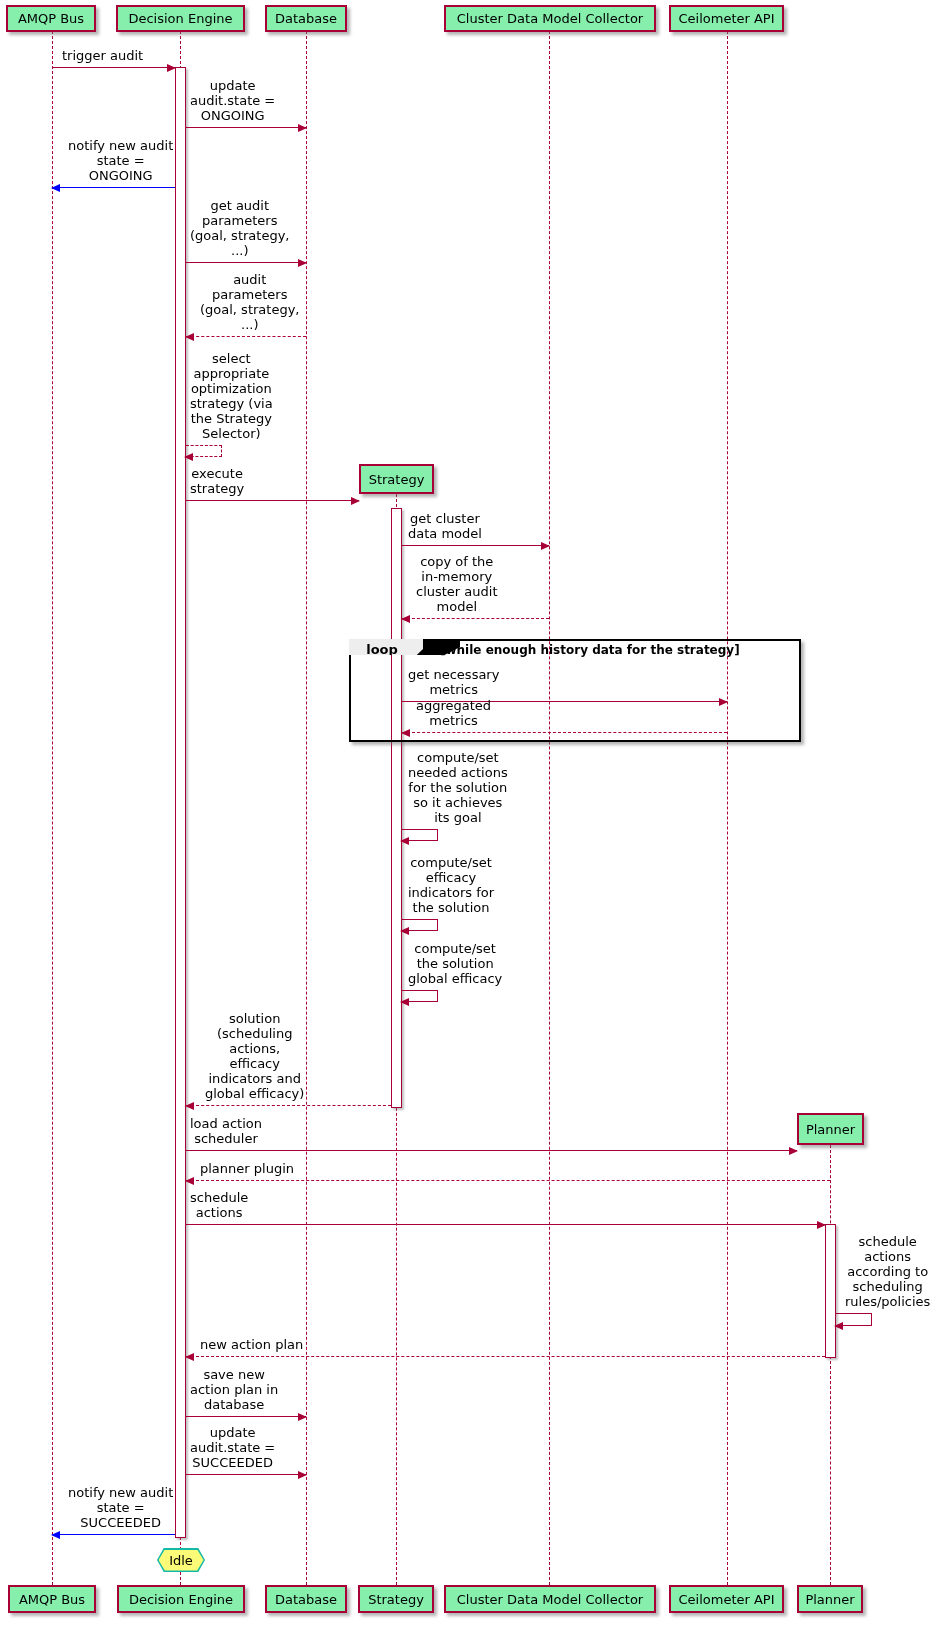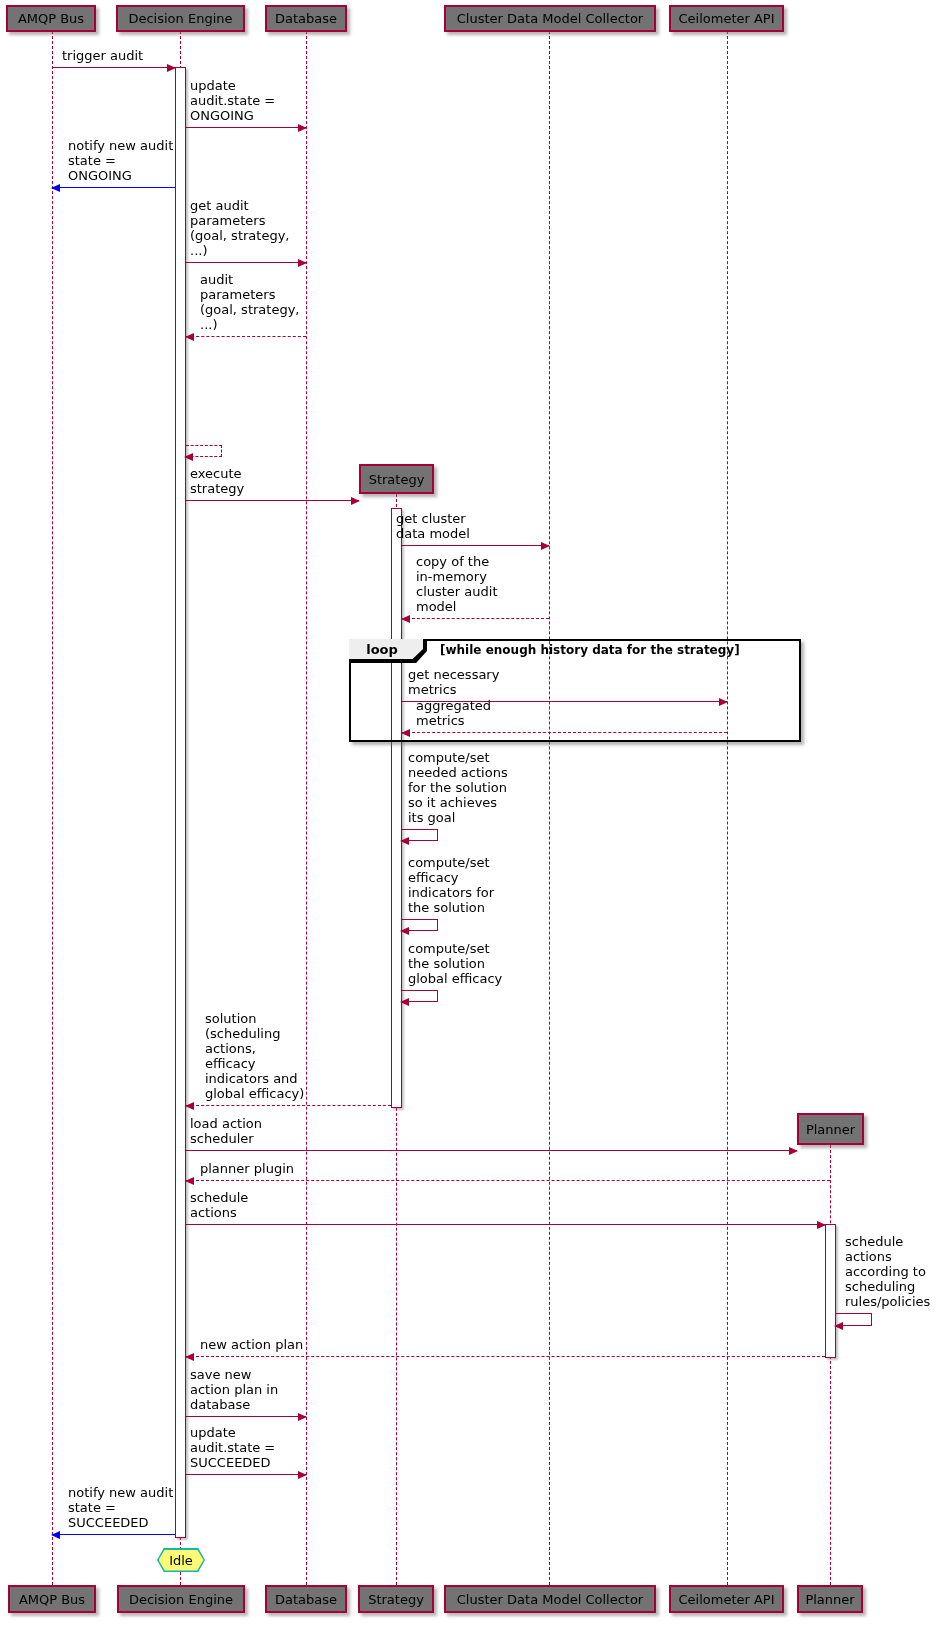"AMQP Bus" .p { background: #737373 -> #86efac }
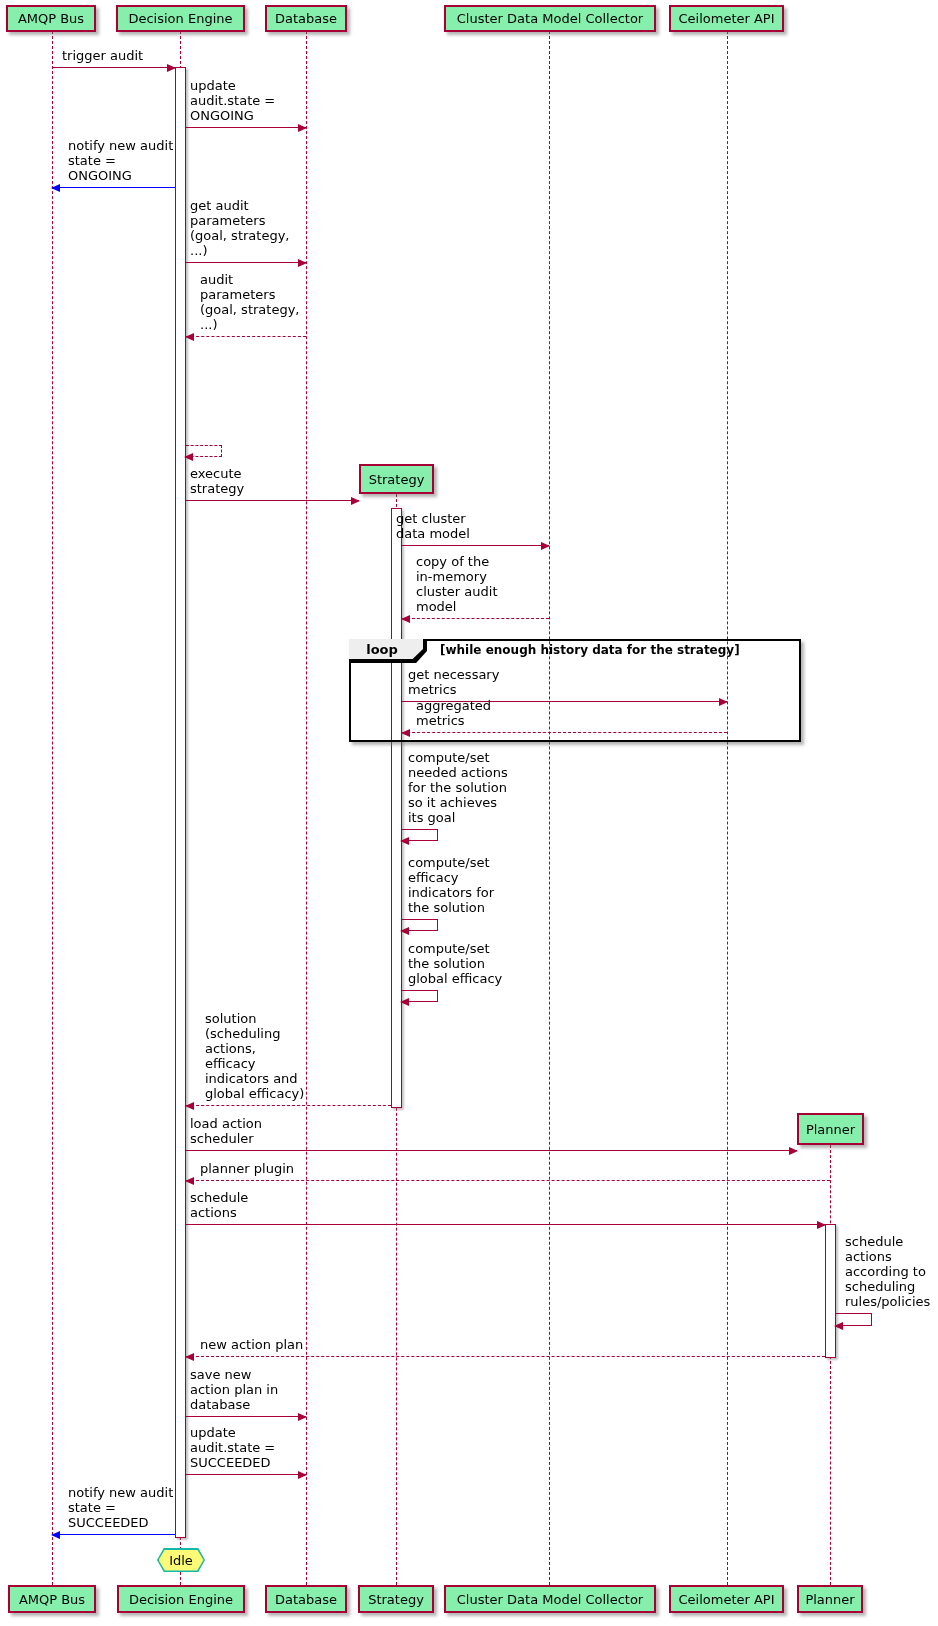"trigger audit" .t { text-align: none -> center }
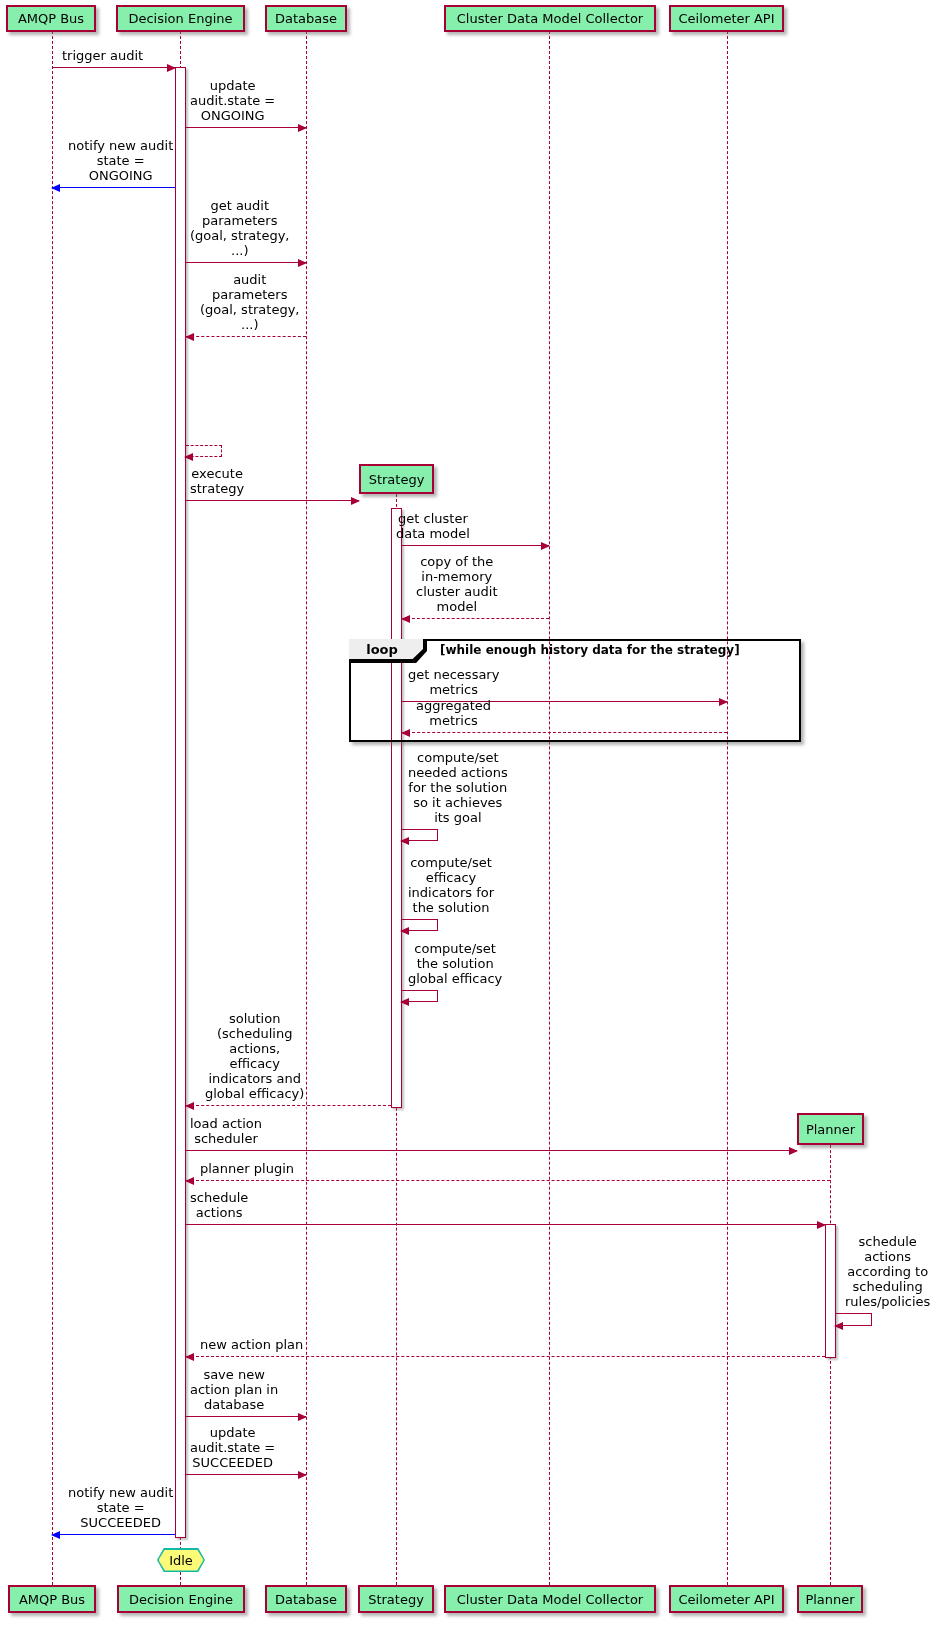"select" div.t { html: none -> <div>select appropriate optimization strategy (via the Strategy Selector)</div> }
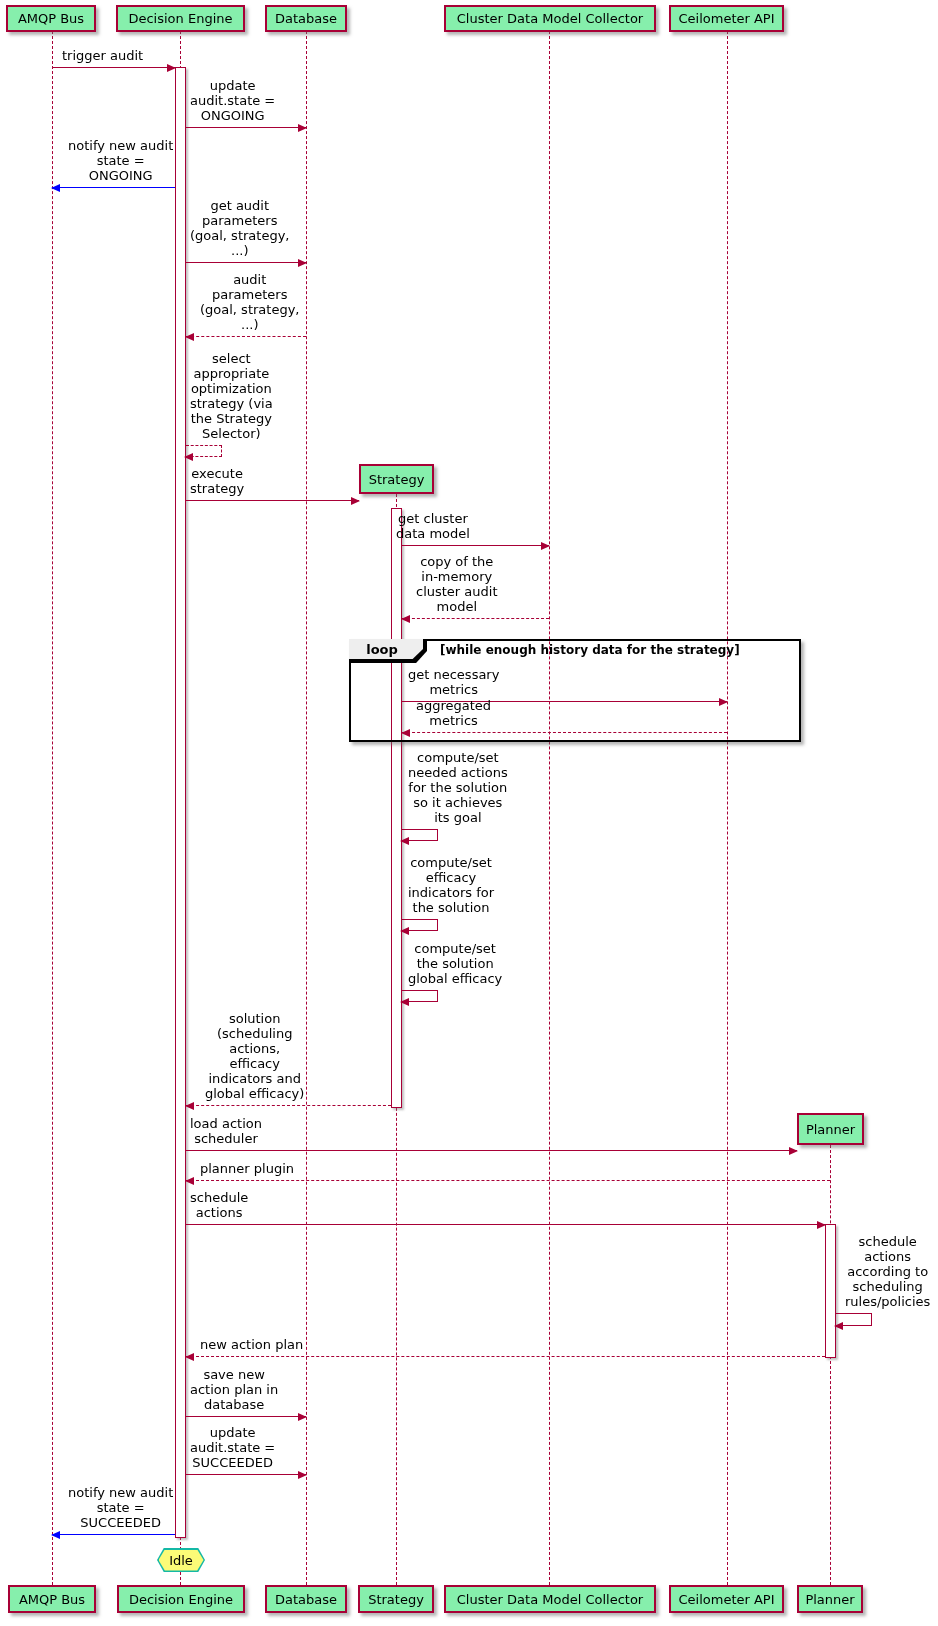"get cluster" div.t { left: 396px -> 408px }
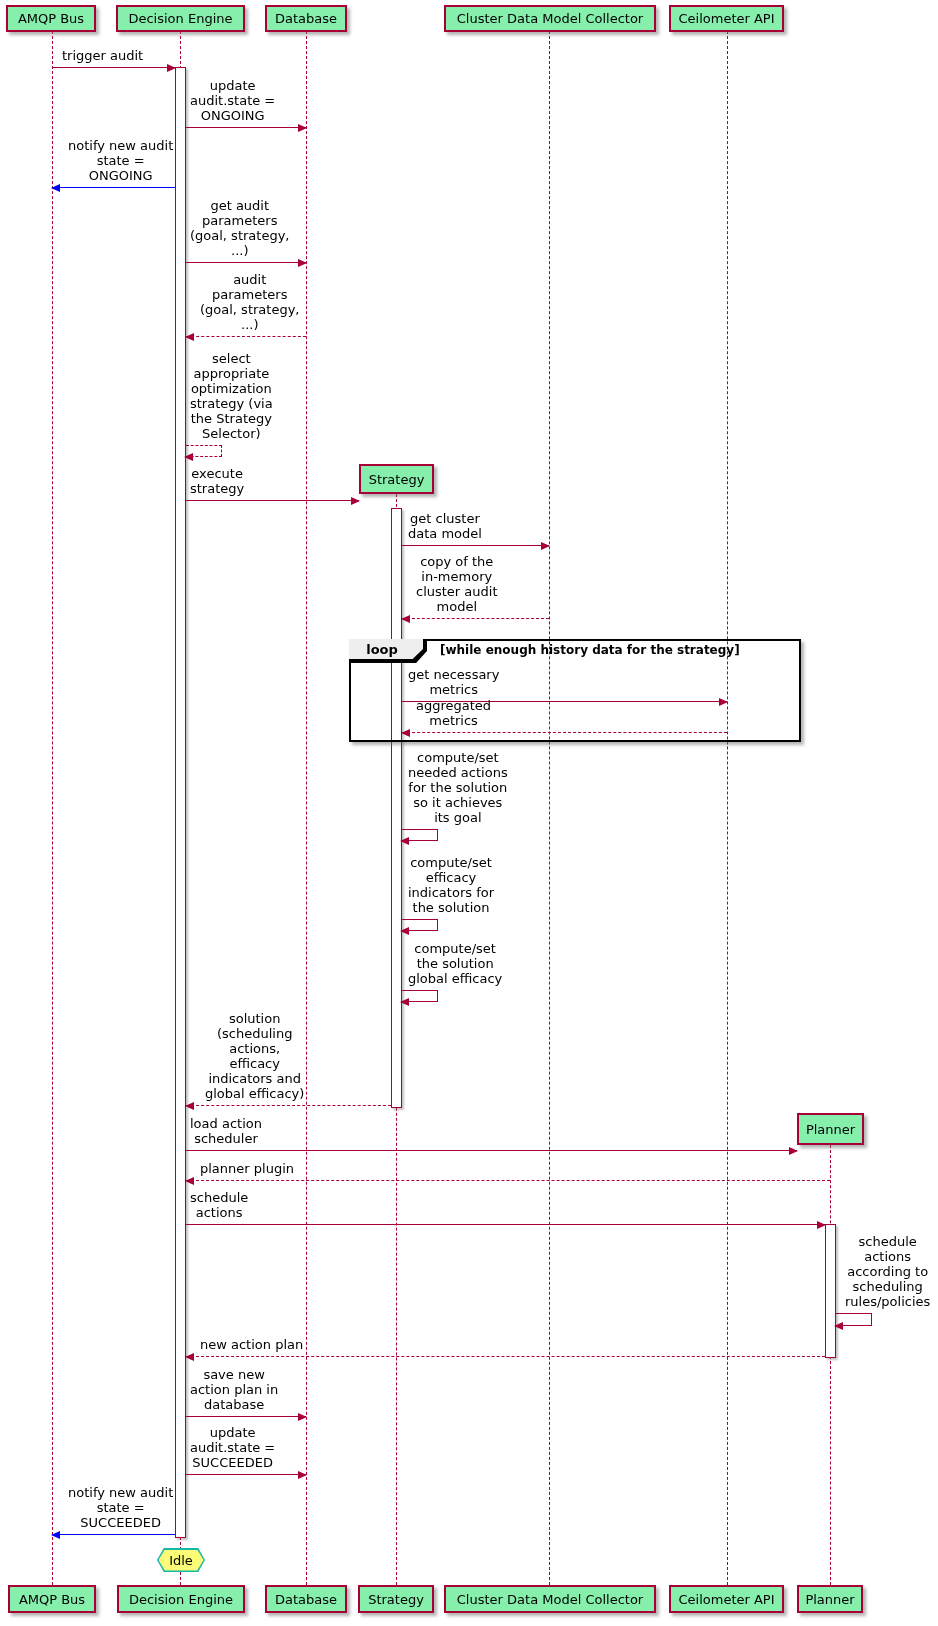"loop" .fh-outer { height: 24px -> 16px; padding-left: none -> 33px }
